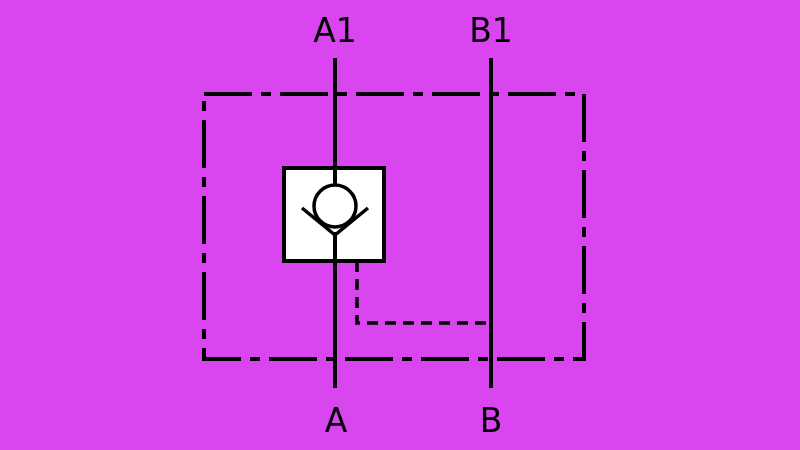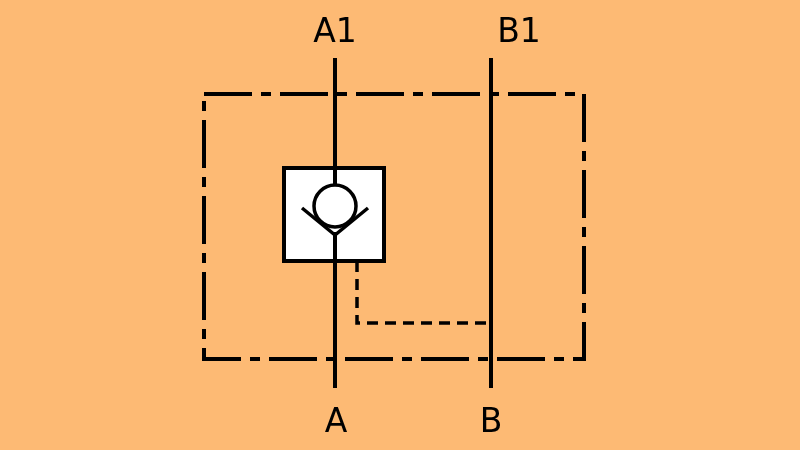"A1" .canvas { background: #fdba74 -> #d946ef }
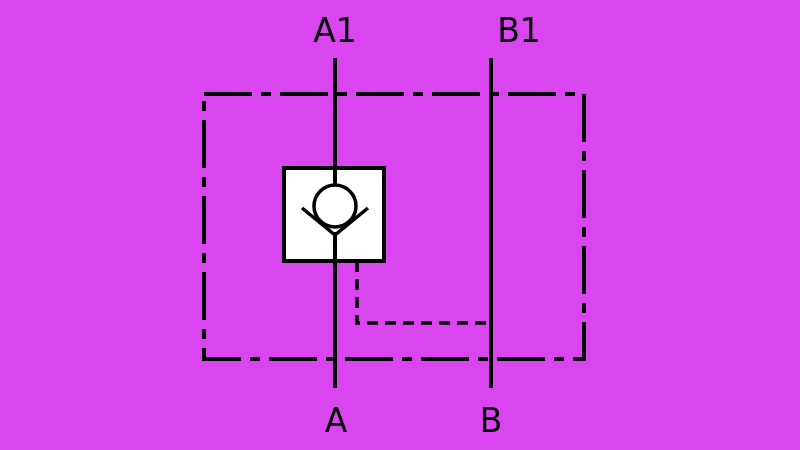"B1" div.port-label { margin-left: 28px -> none }
